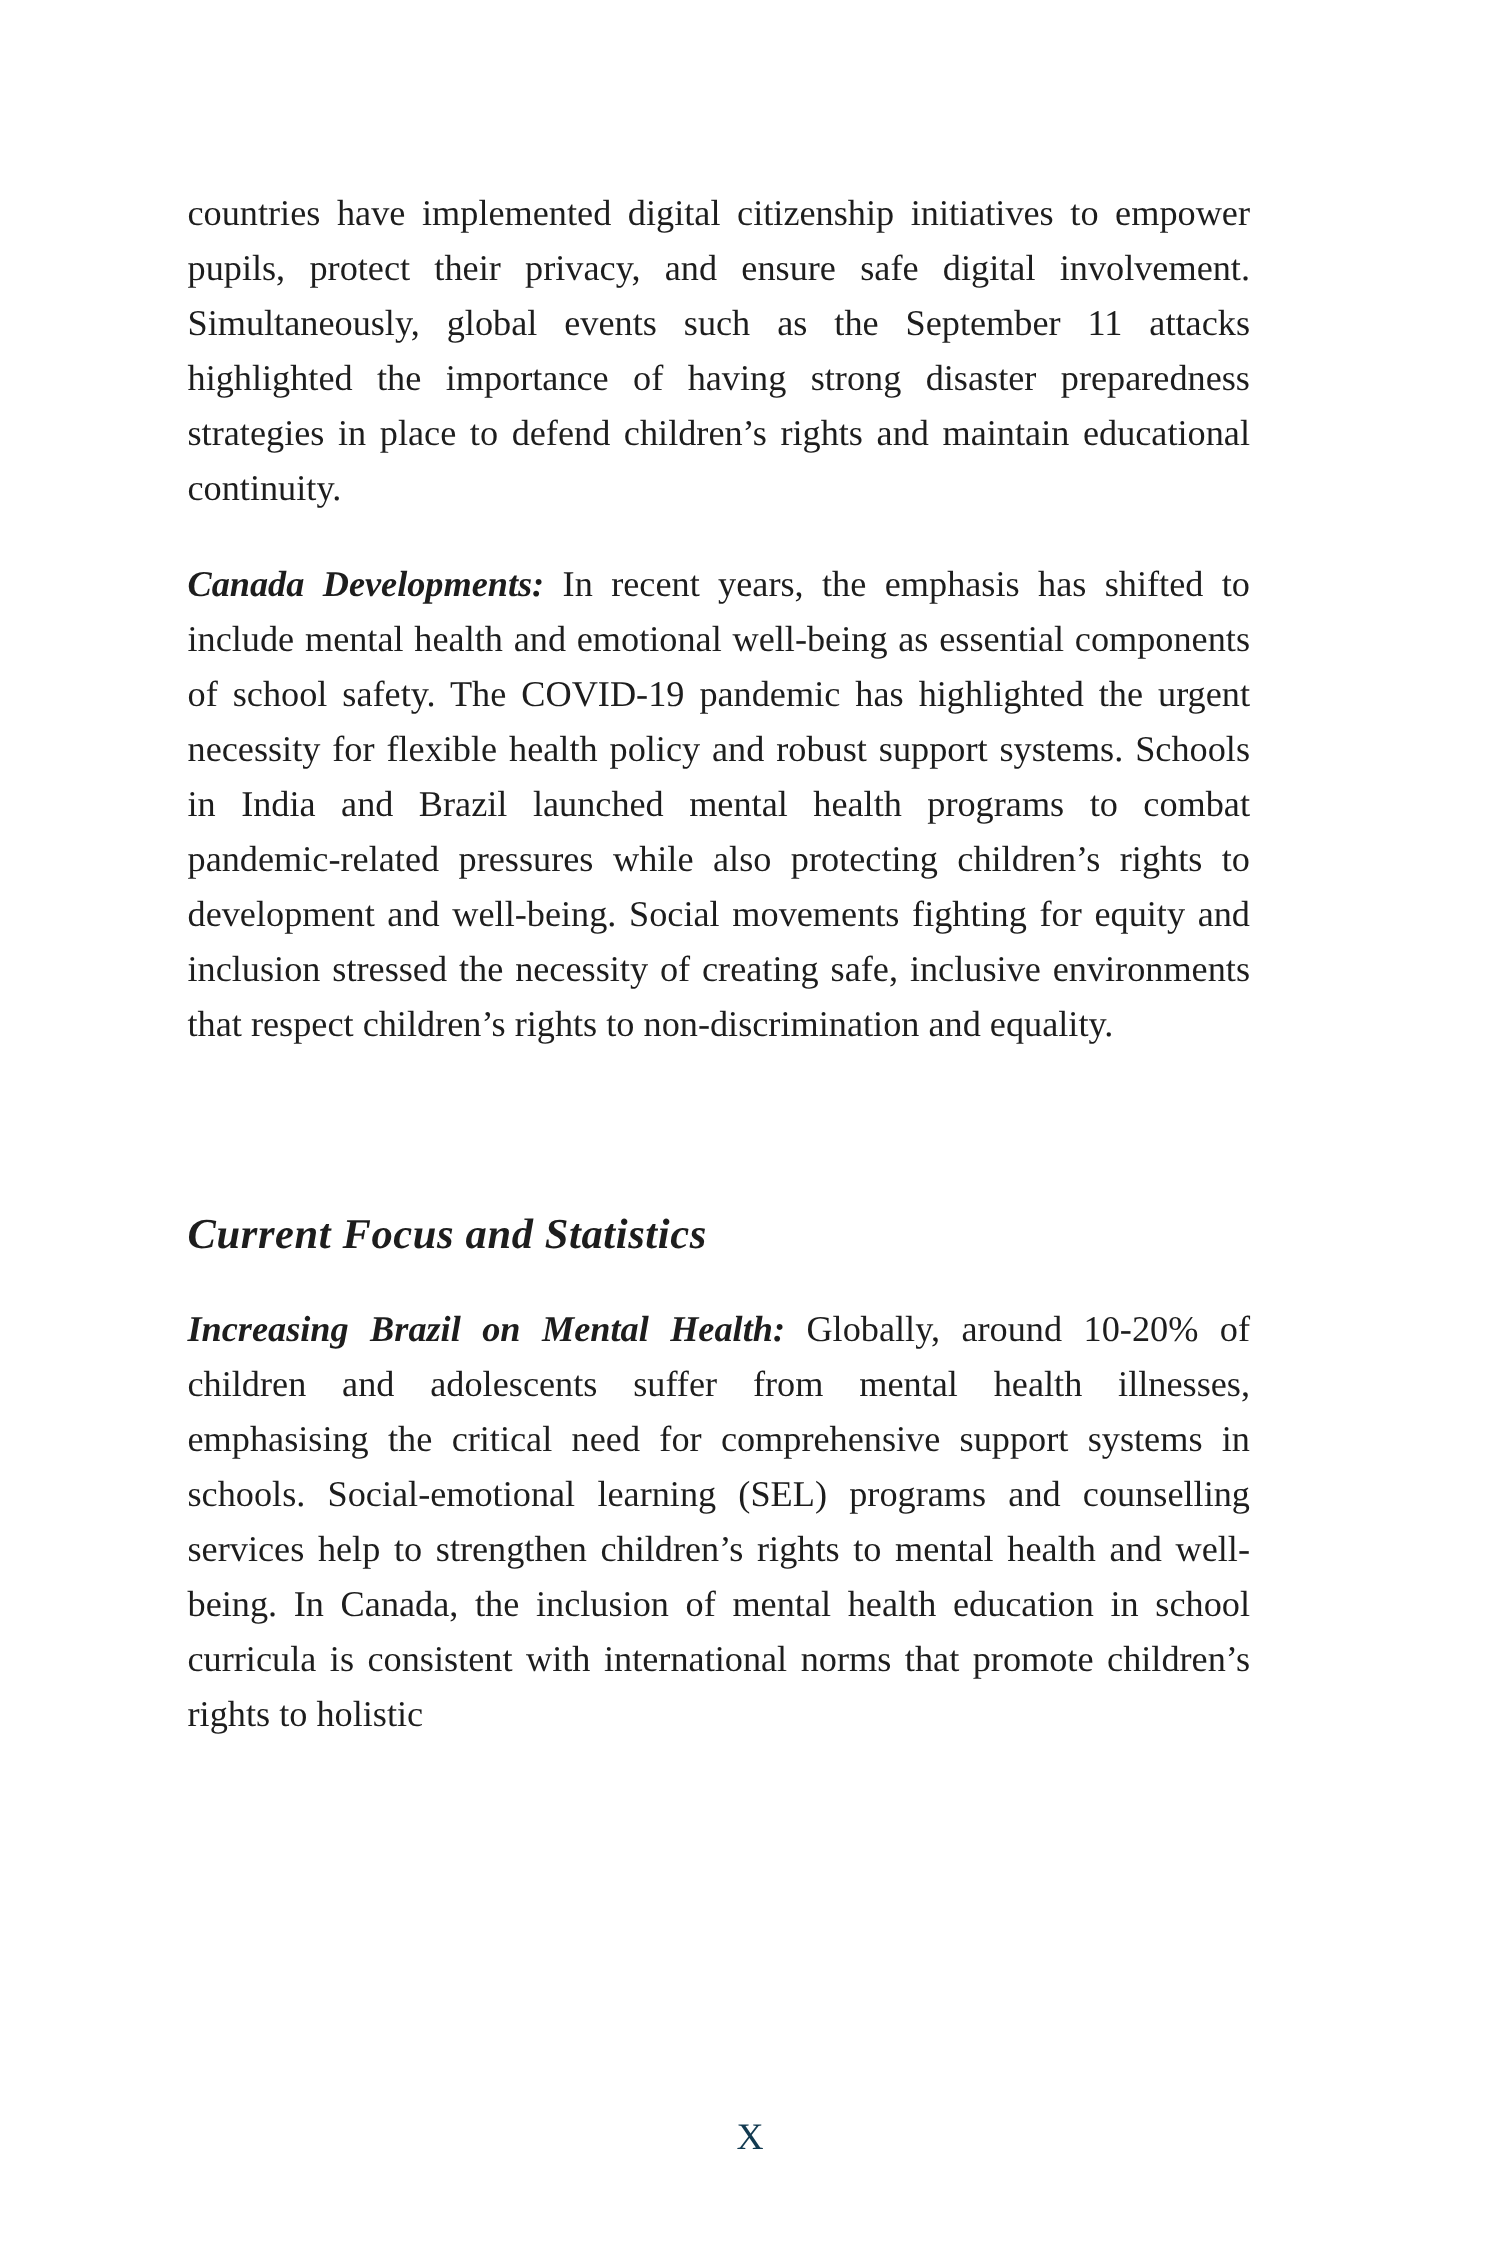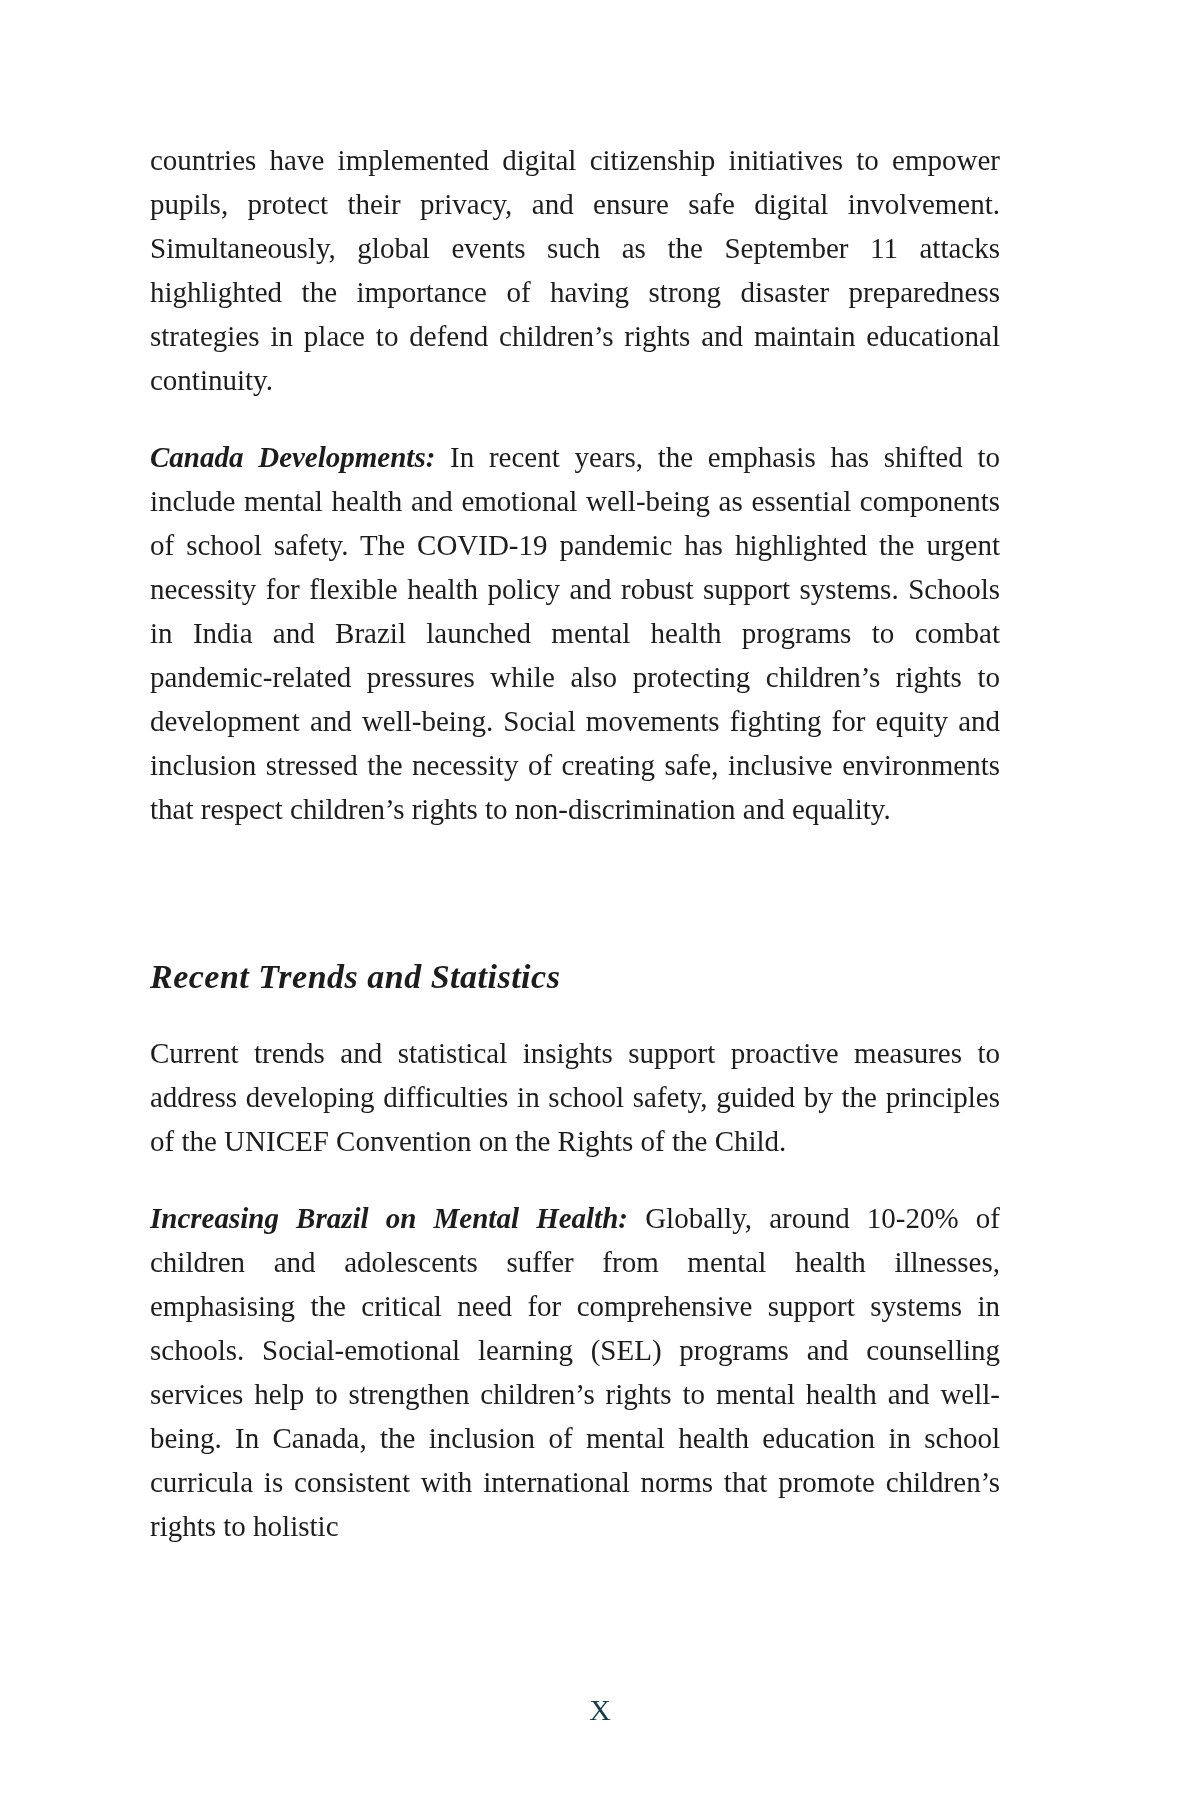"countries have implemented digital" .para { margin: 4px 0 33px 0 -> 15px 0 33px 0 }
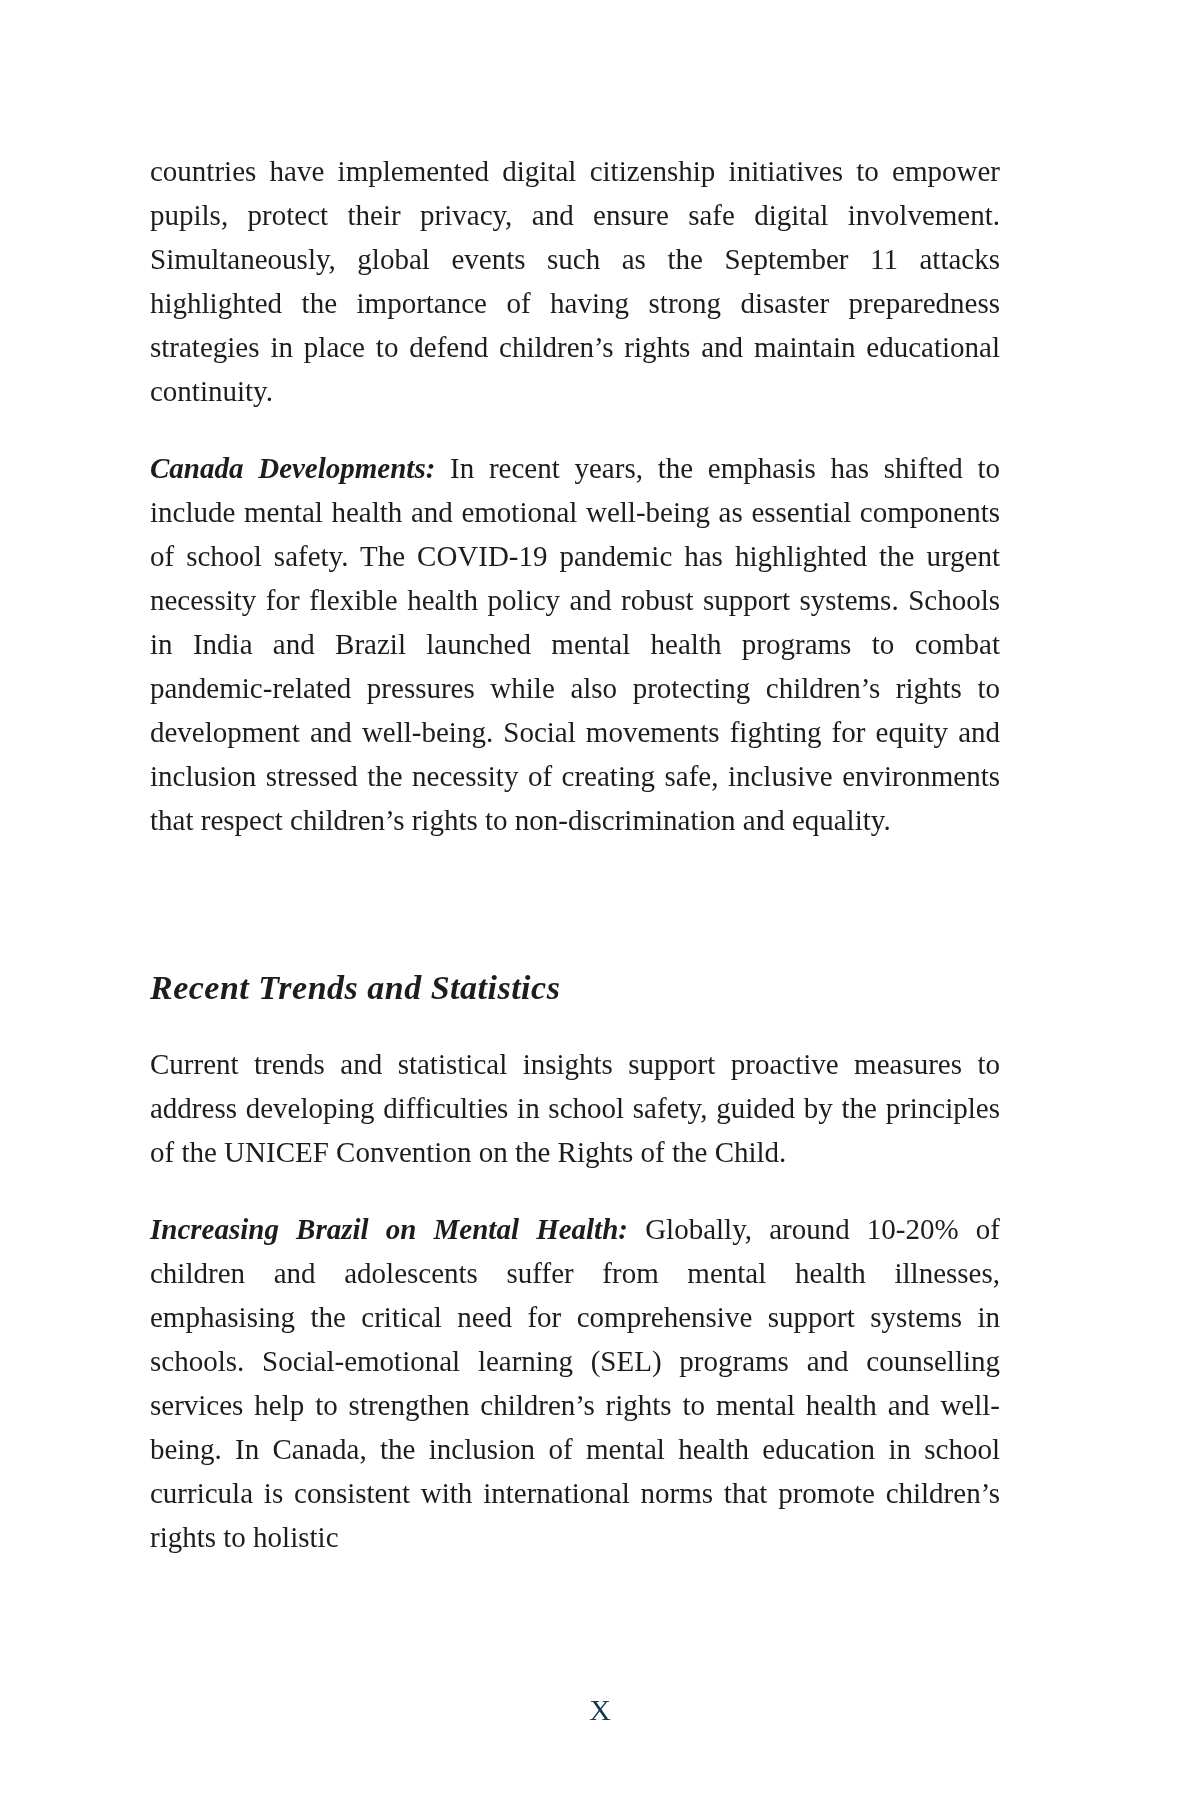"Recent Trends and Statistics" h2.section-heading { text: Recent Trends -> Current Focus }
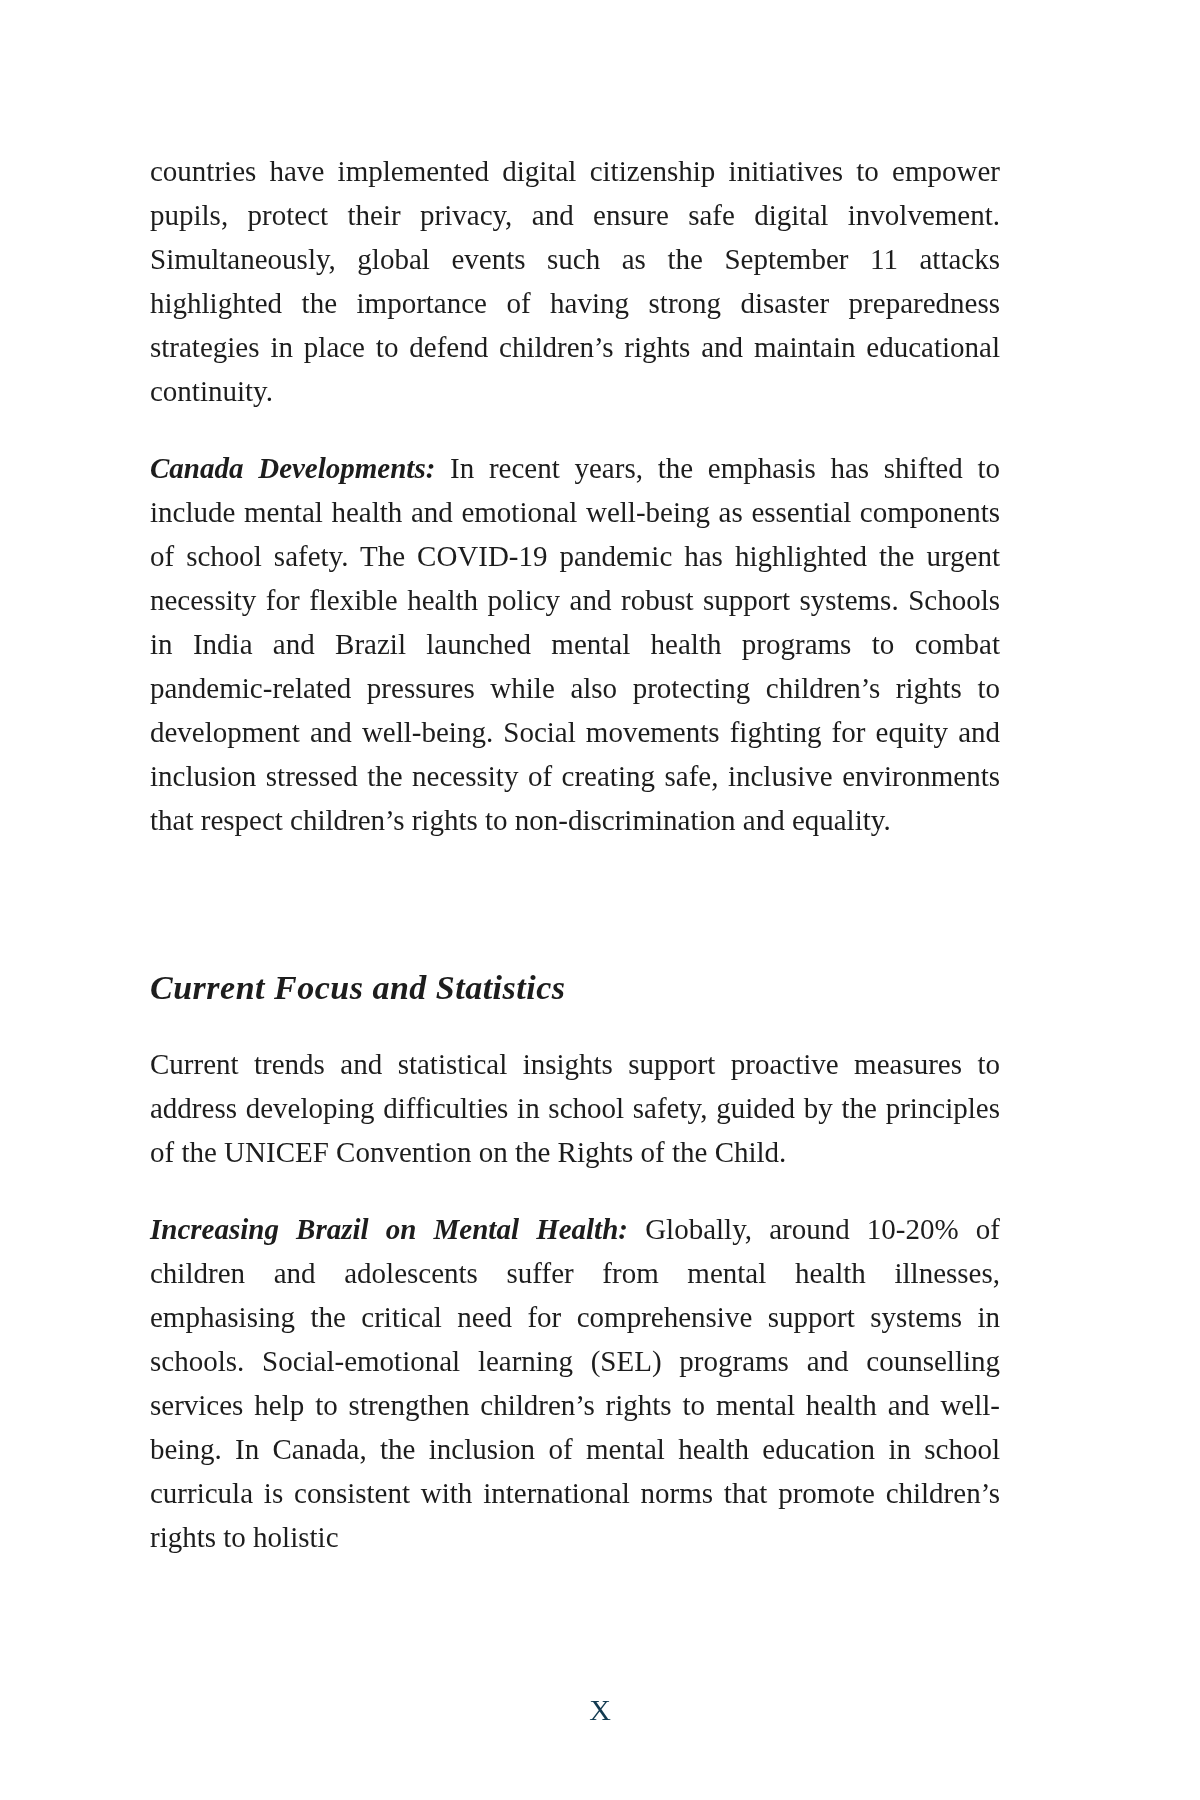"Current trends and statistical insights" p.para { html: <p>Current trends and statistical insights support proactive measures to address developing difficulties in school safety, guided by the principles of the UNICEF Convention on the Rights of the Child.</p> -> none }
